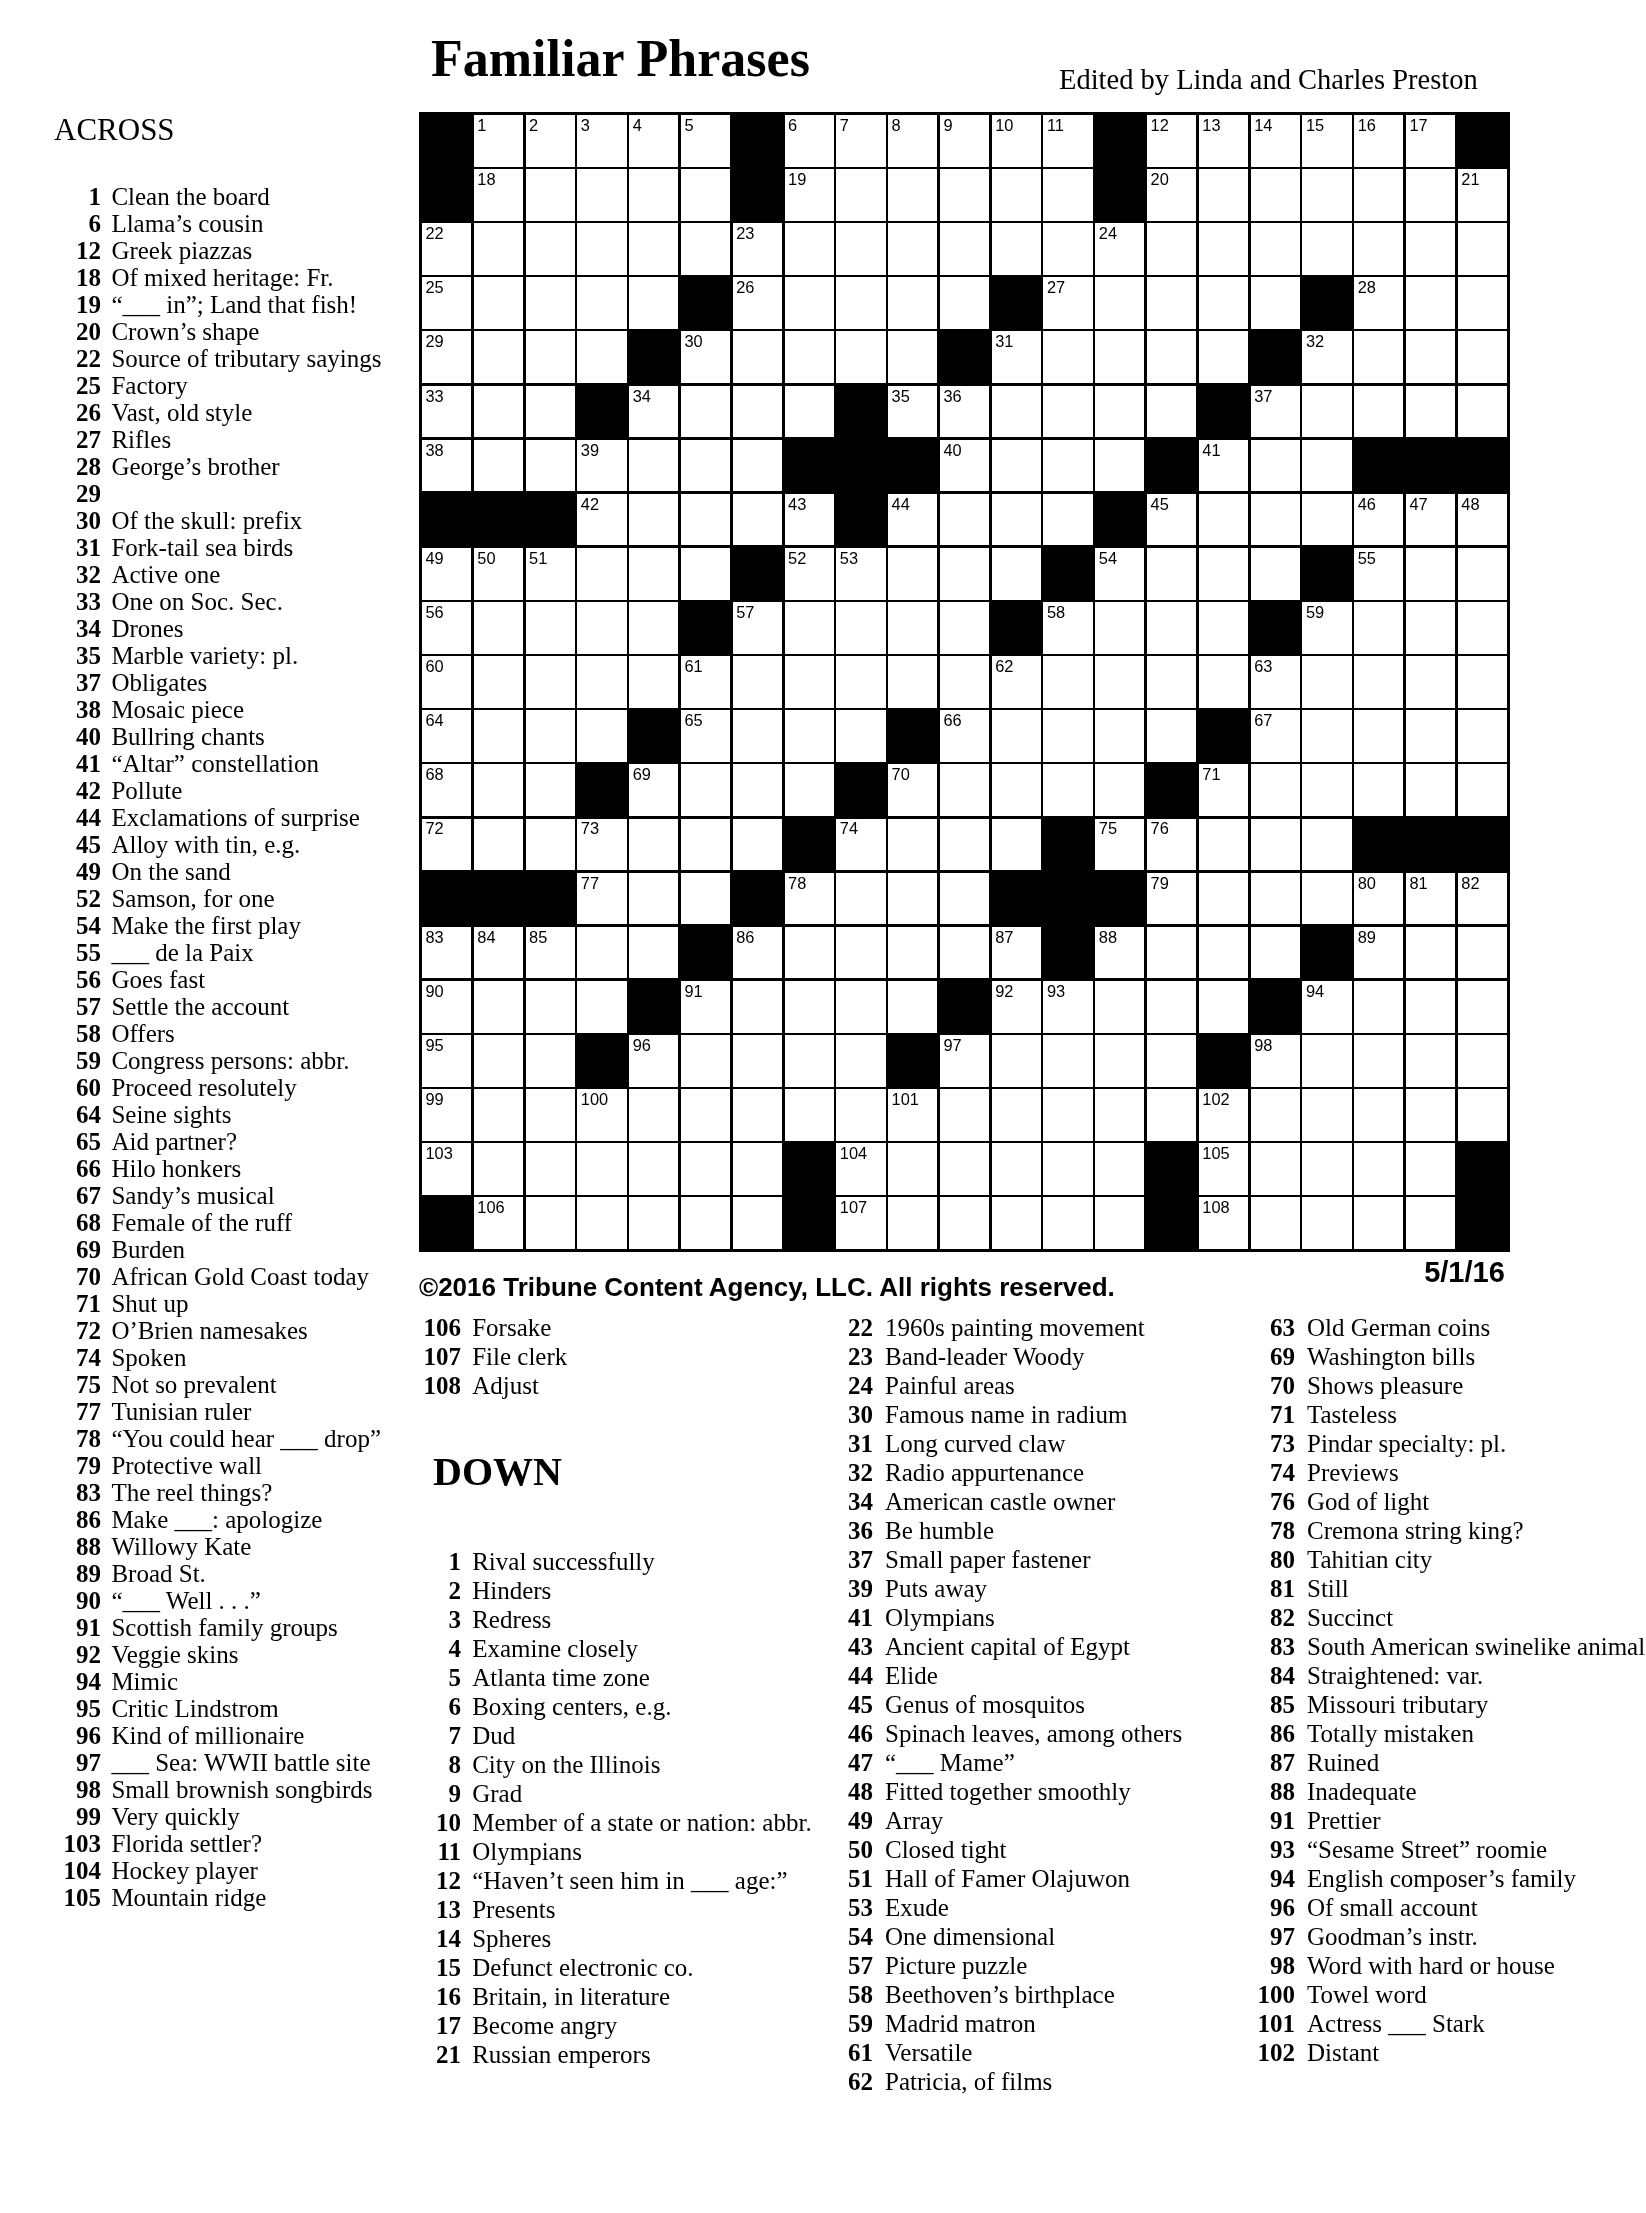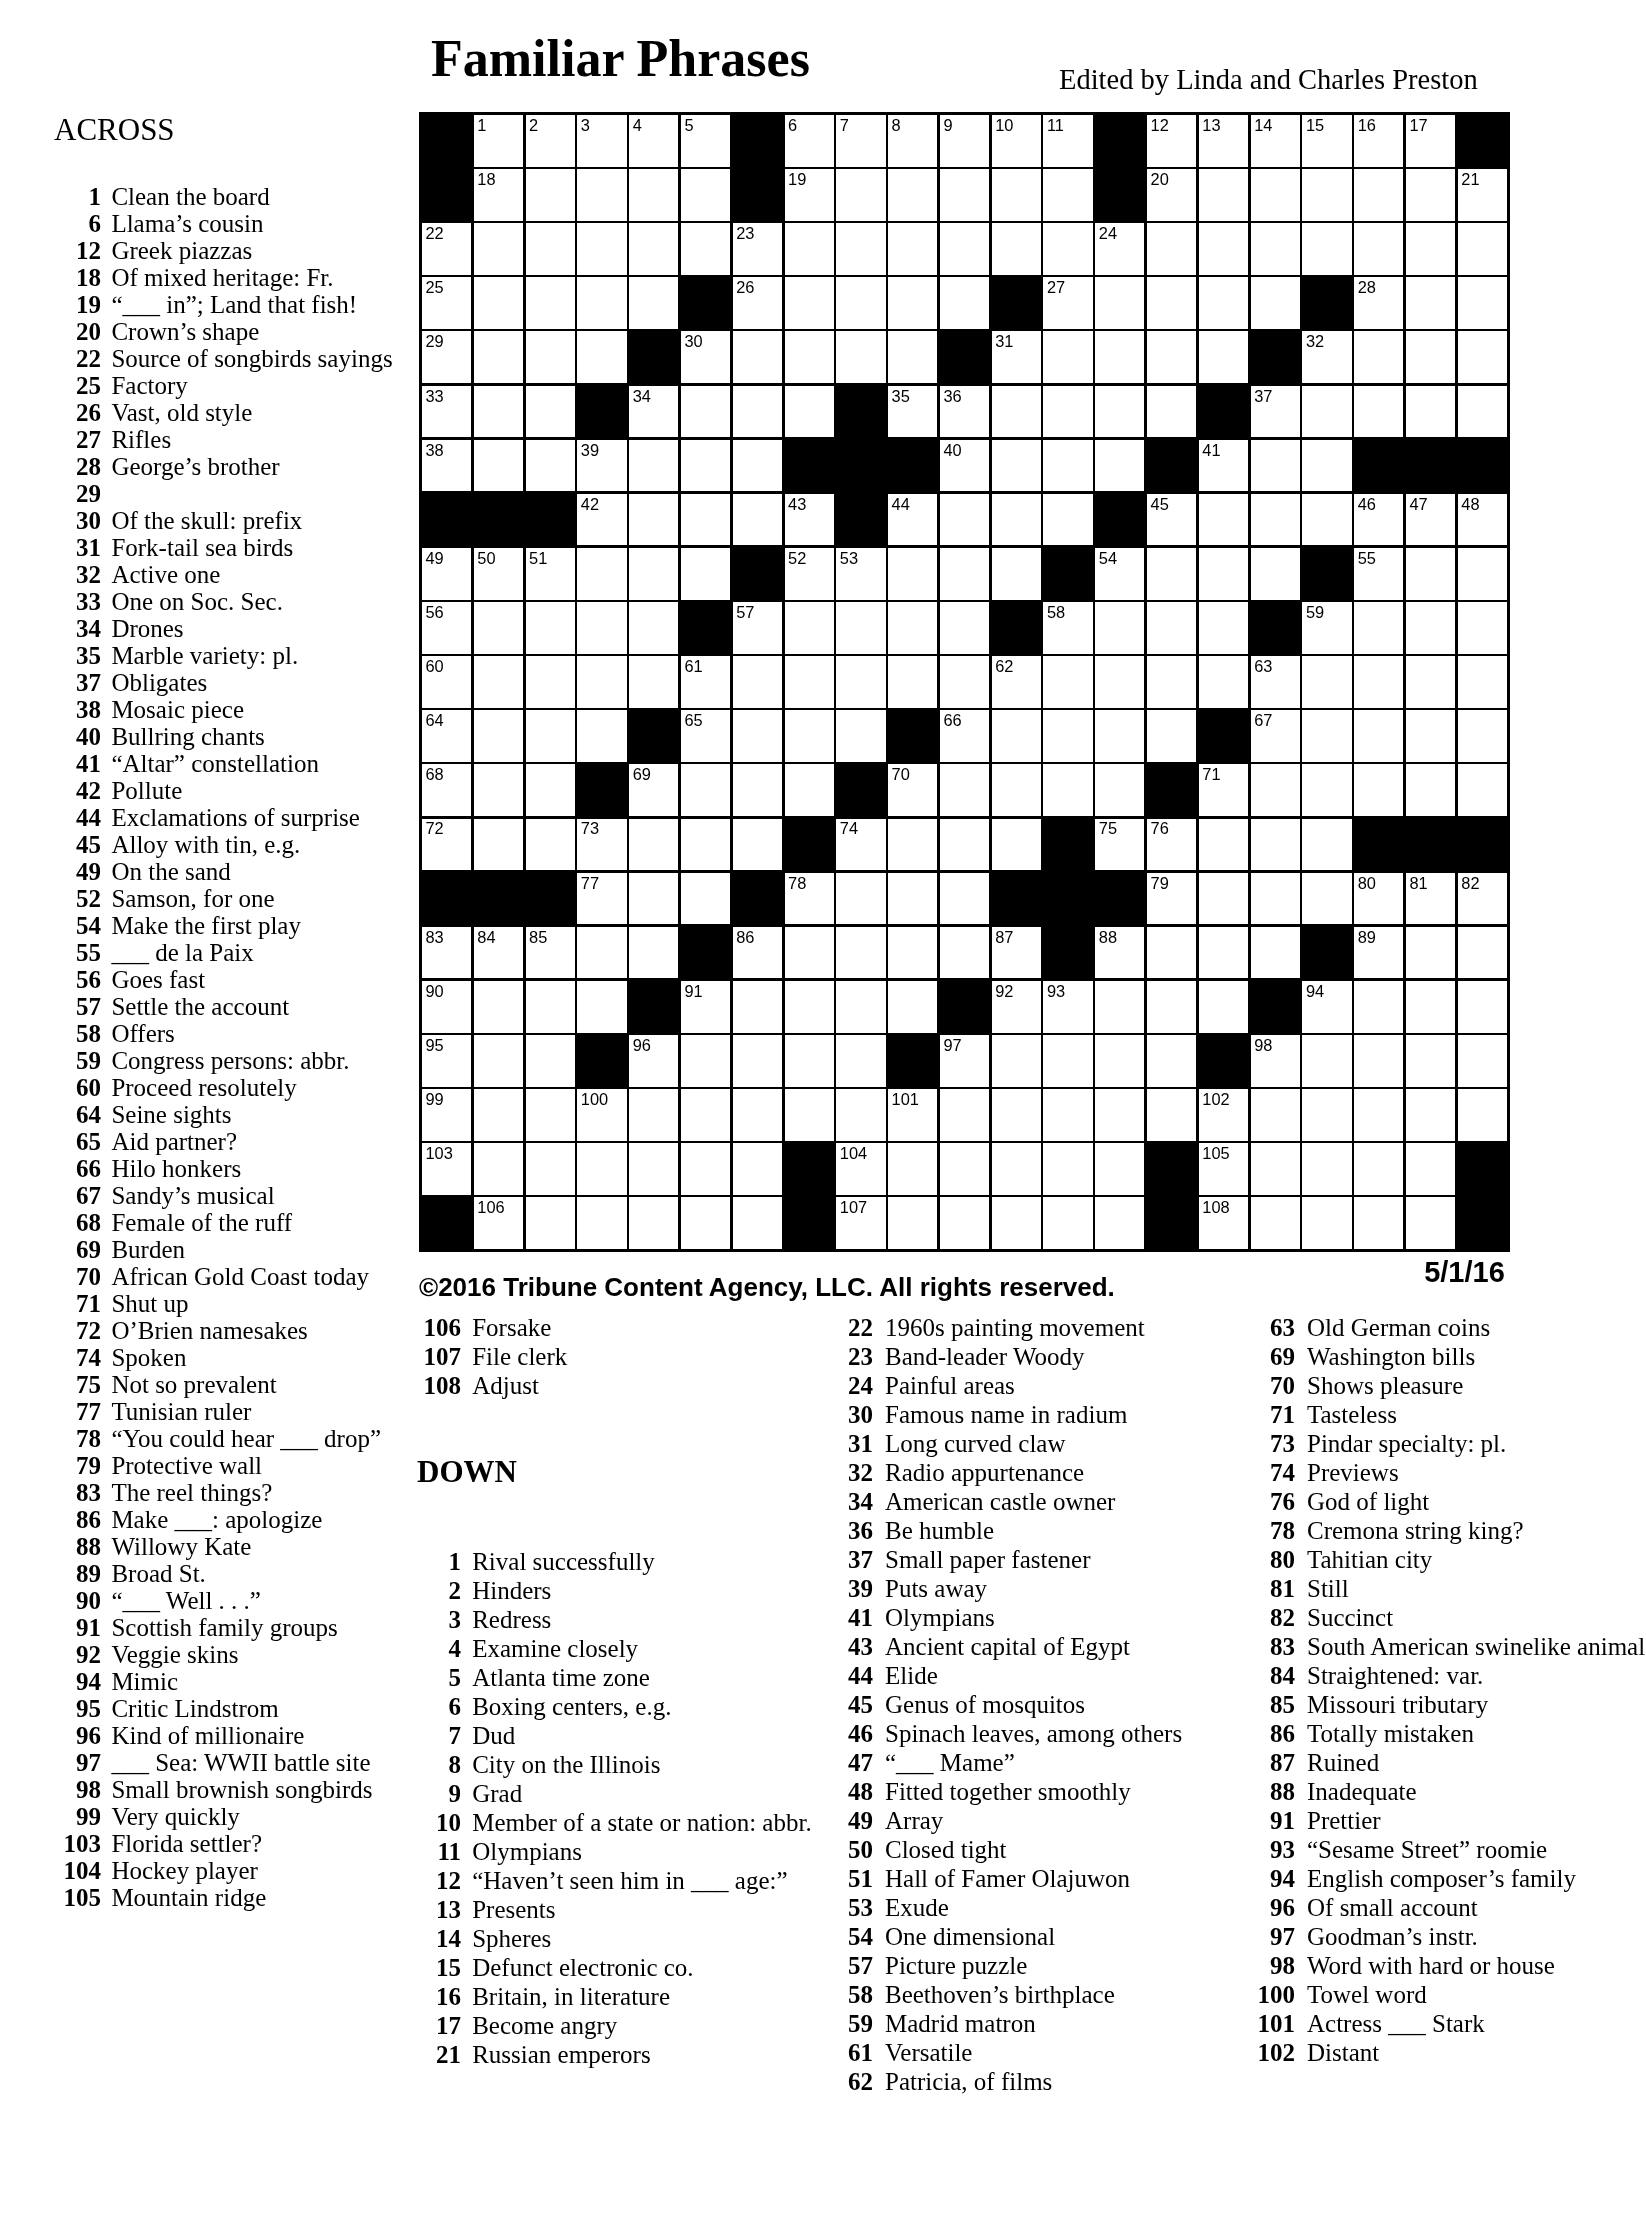"Source of songbirds sayings" span.t { text: songbirds -> tributary }
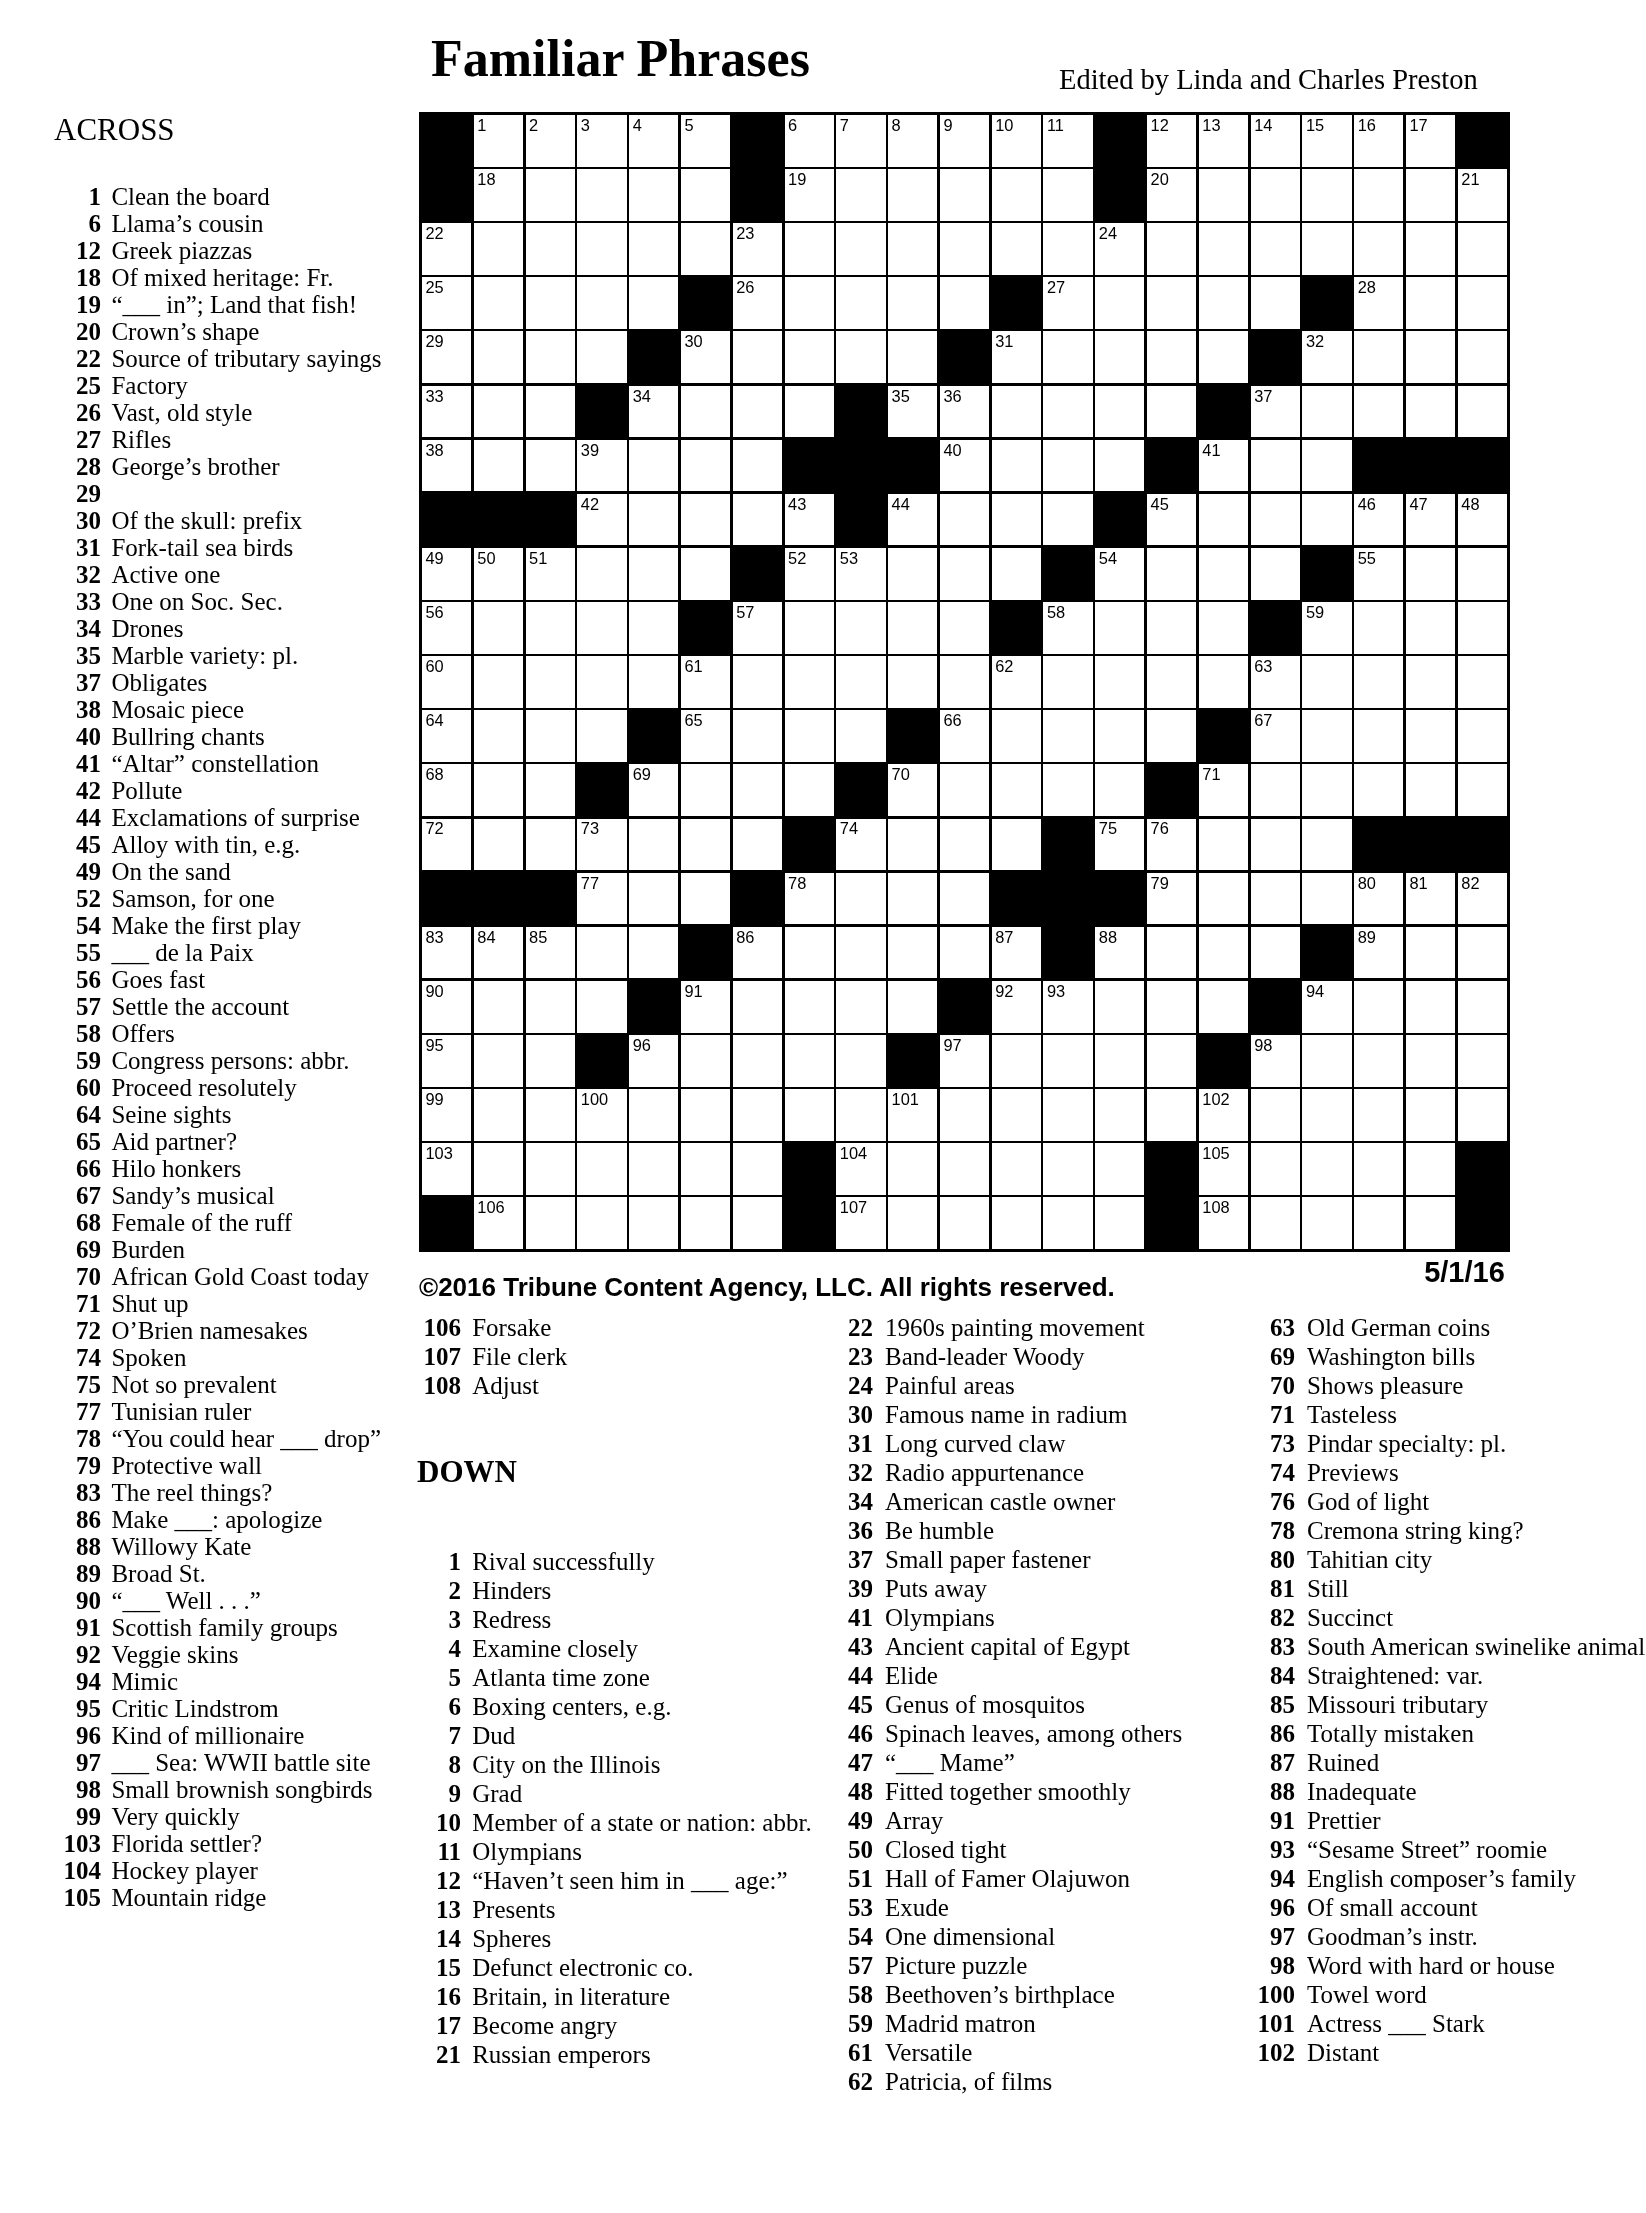"DOWN" #downhead { font-size: 31px -> 40px; margin-left: none -> 16px }
